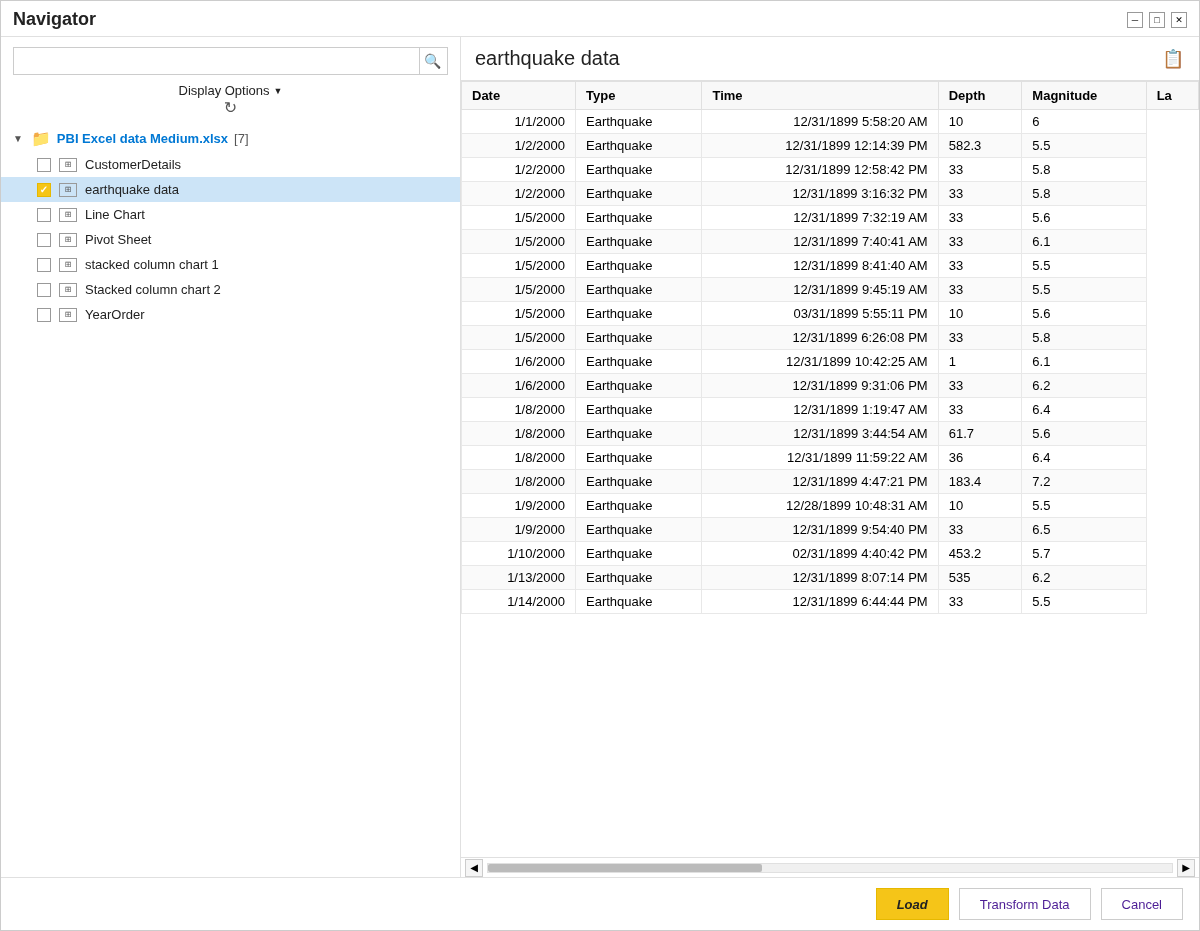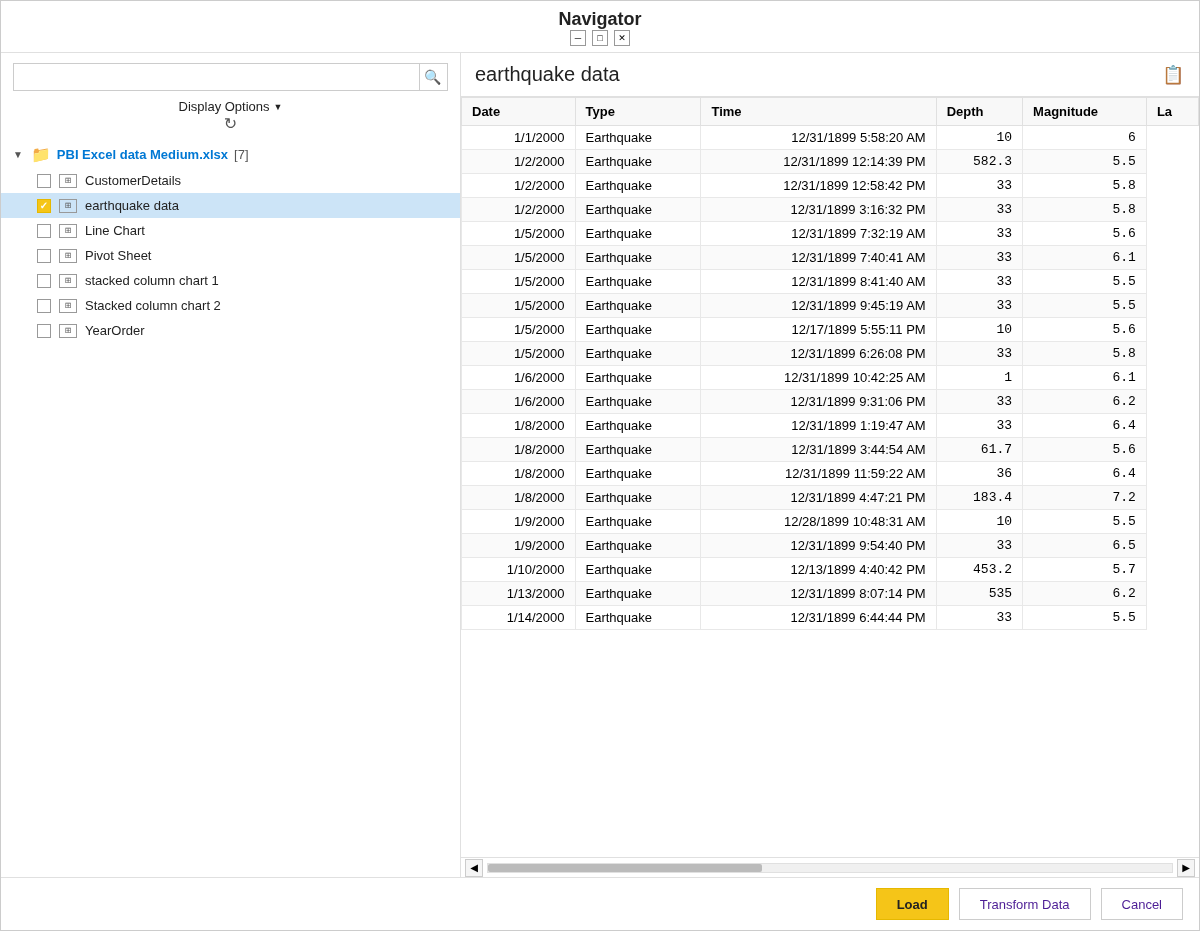"Navigator" .title-bar { flex-direction: column -> none; justify-content: flex-end -> space-between }
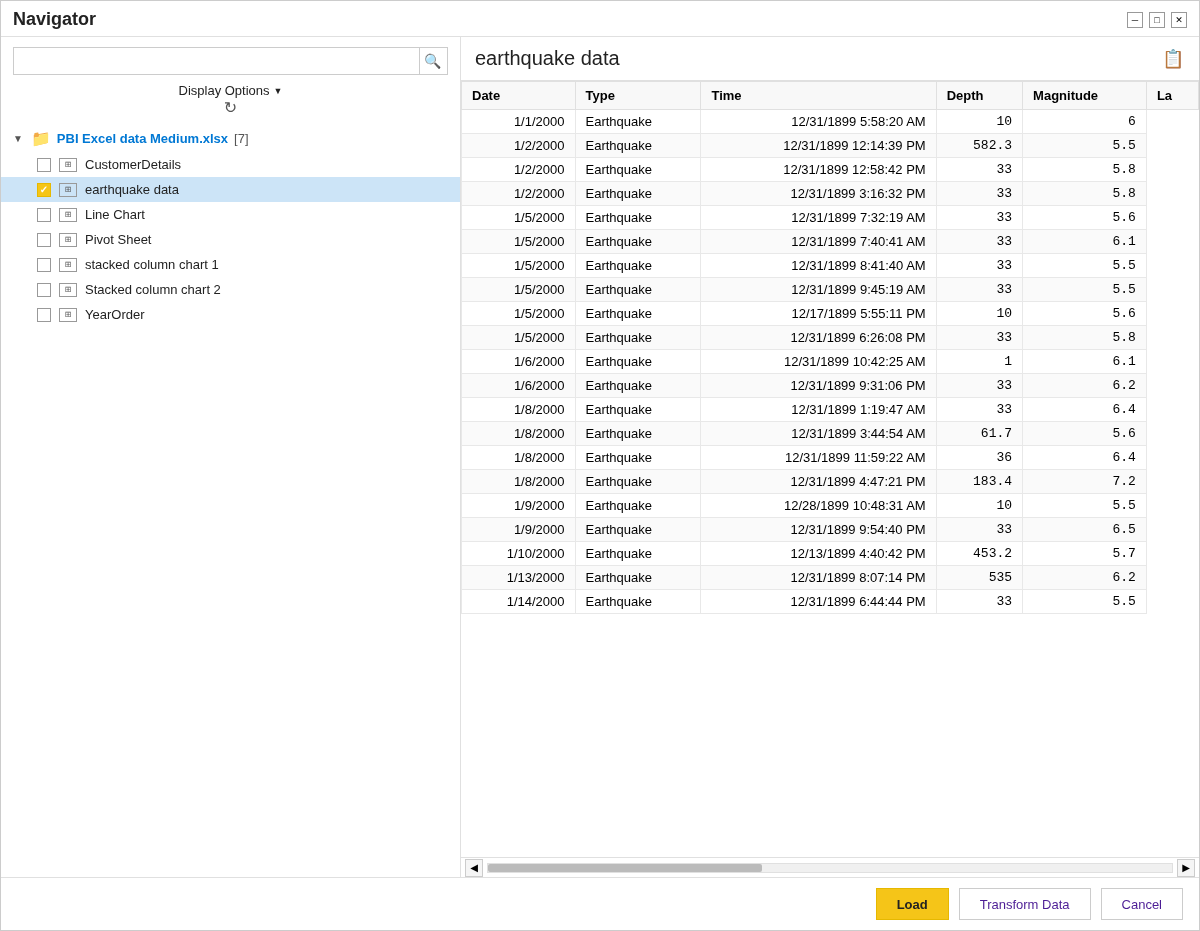"10" tbody td.num { font-family: Liberation Mono, monospace -> none; text-align: right -> left }
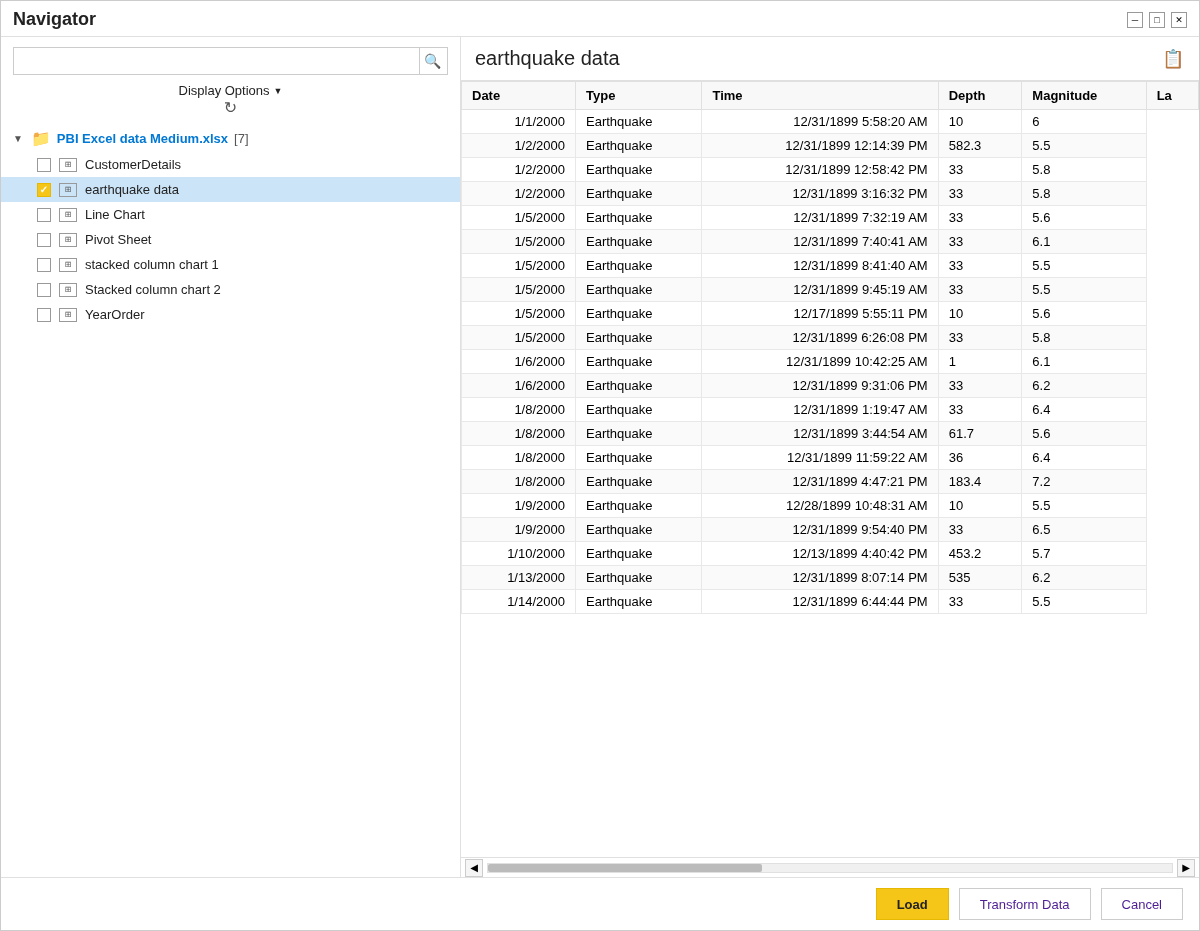"12/17/1899 5:55:11 PM" td.date-col { text: 12/17/1899 -> 03/31/1899 }
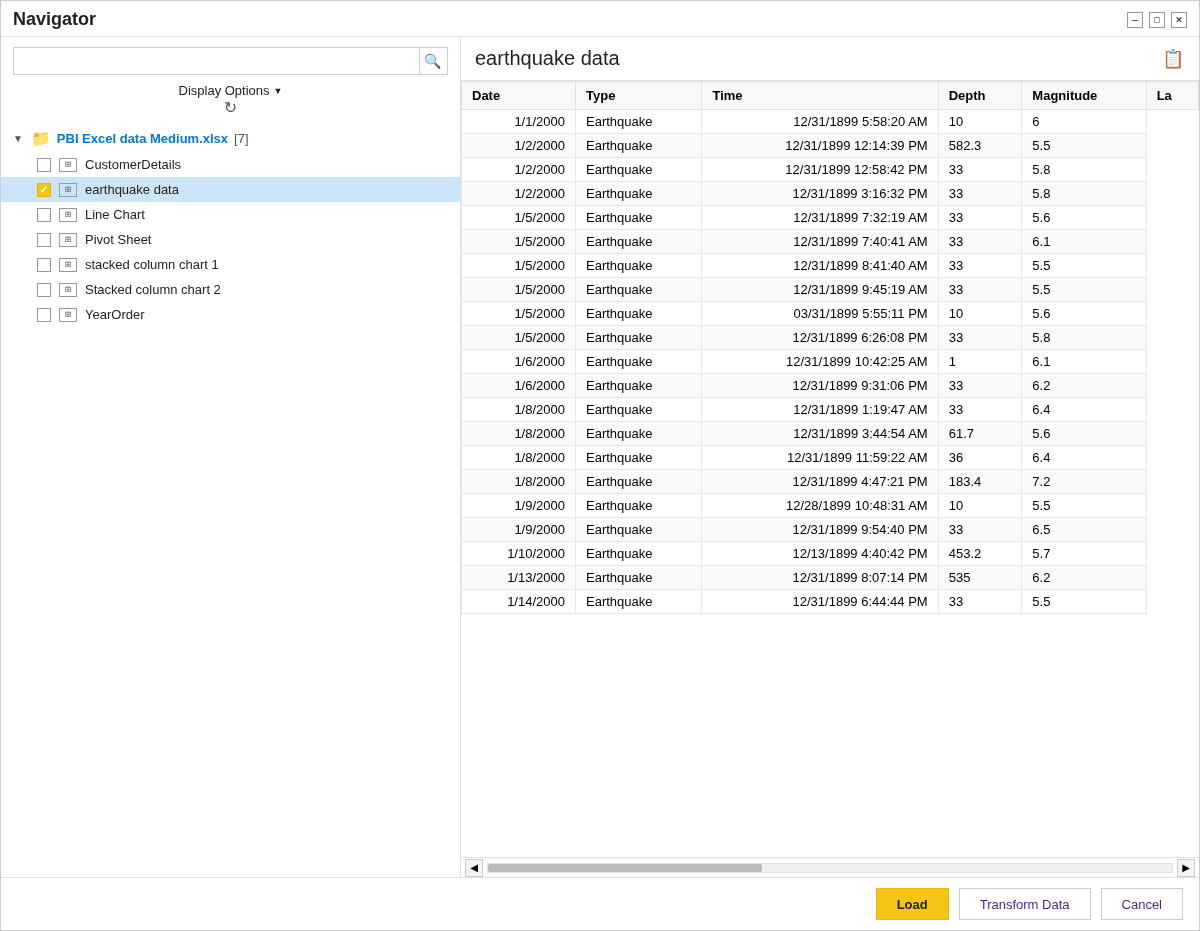"12/13/1899 4:40:42 PM" td.date-col { text: 12/13/1899 -> 02/31/1899 }
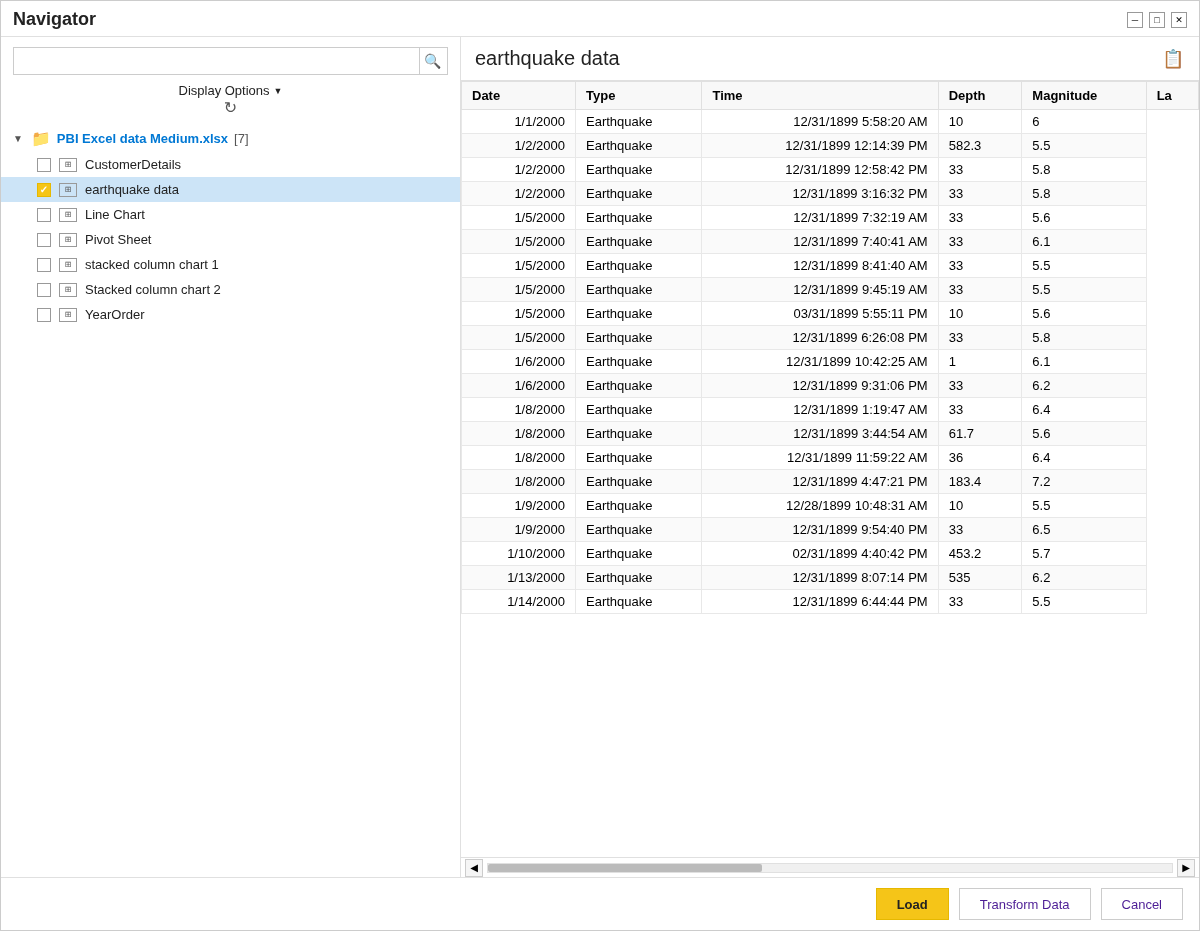"Load" .footer-btn.primary { font-style: none -> italic }
